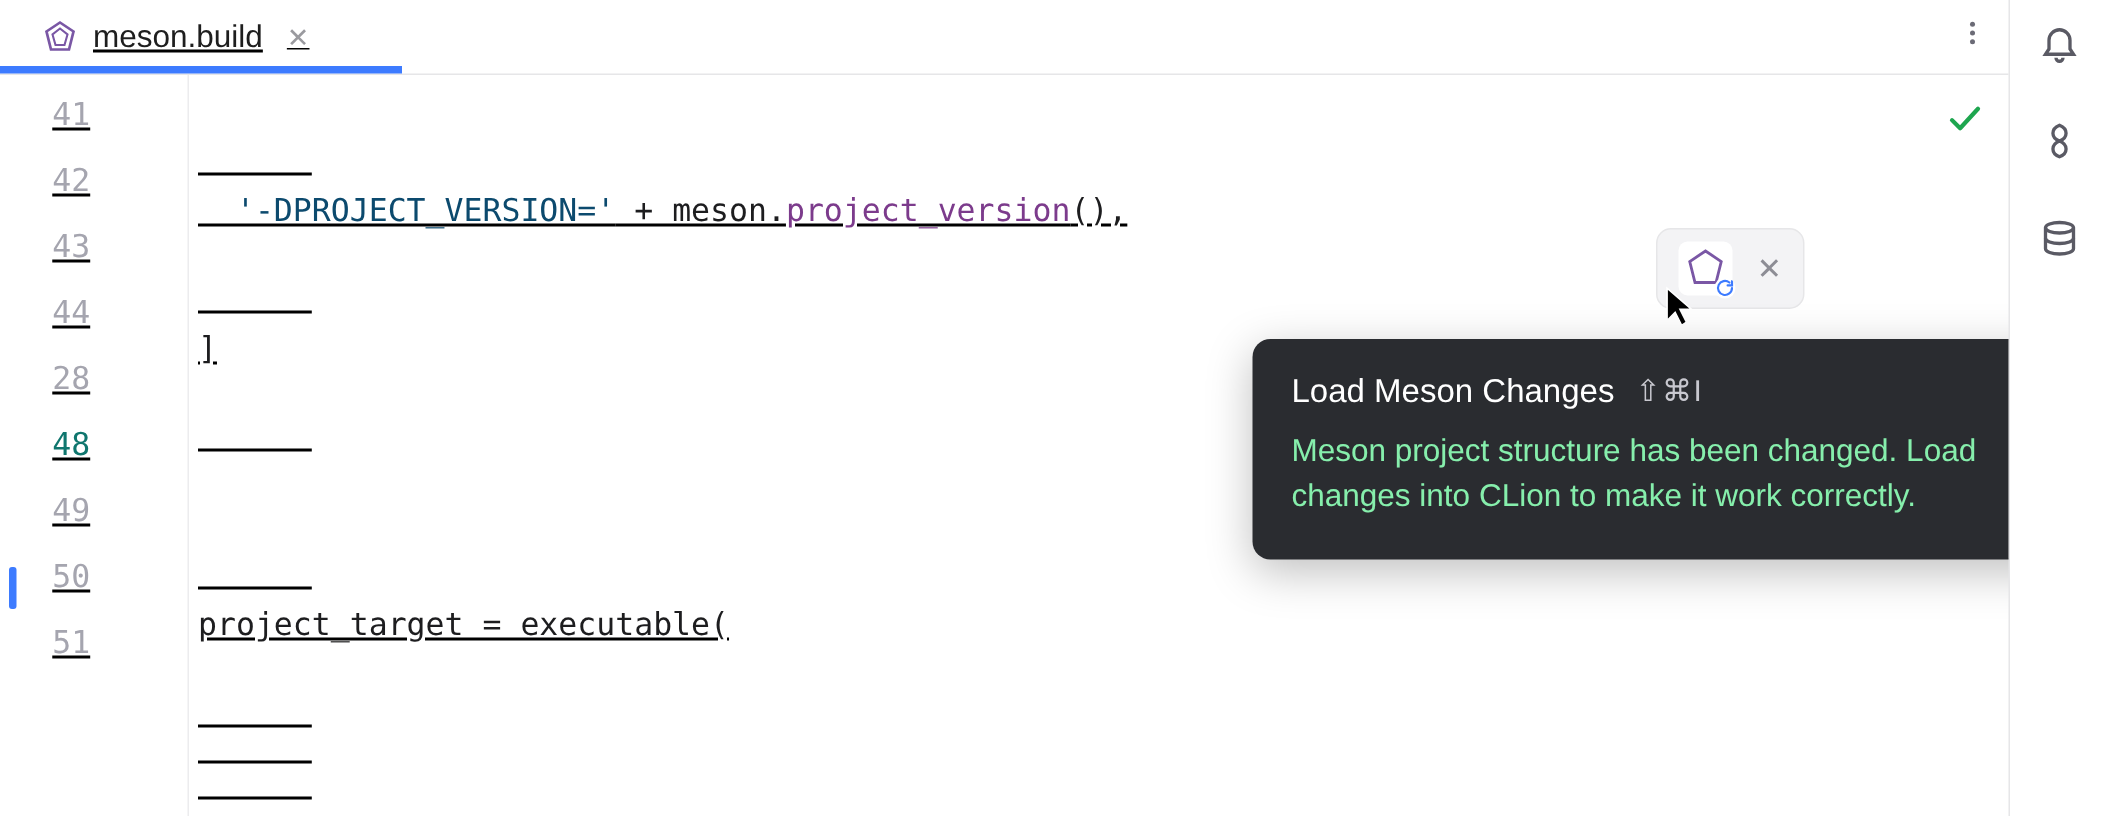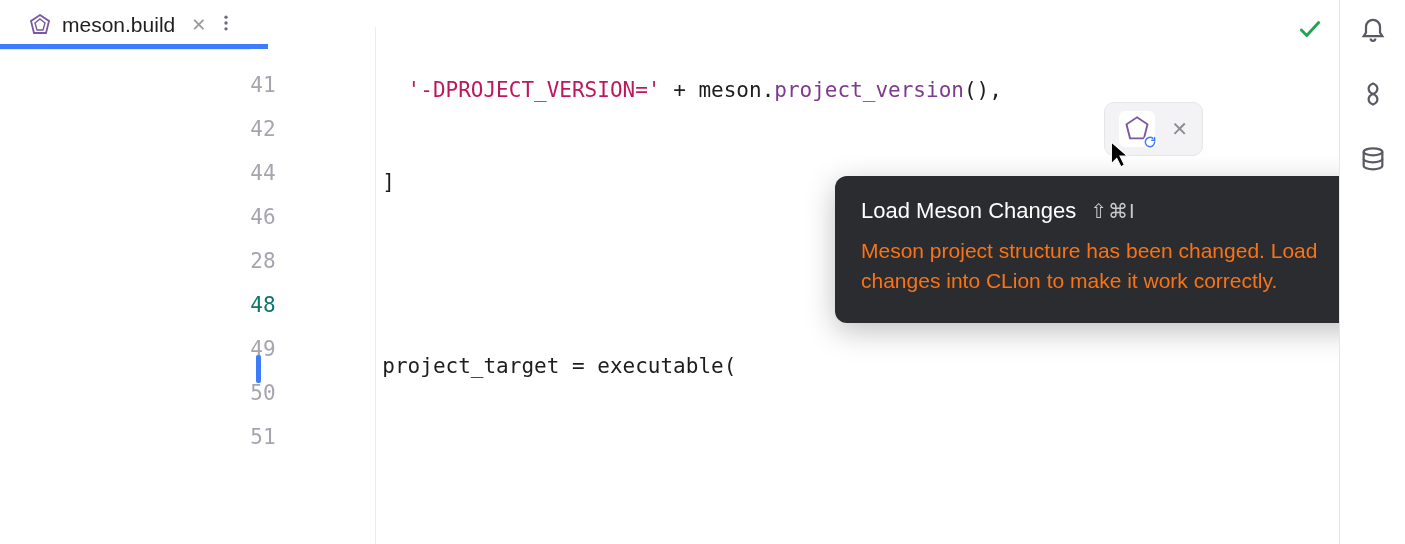"meson.build" .main-area { flex-direction: row -> column; text-decoration: none -> underline }
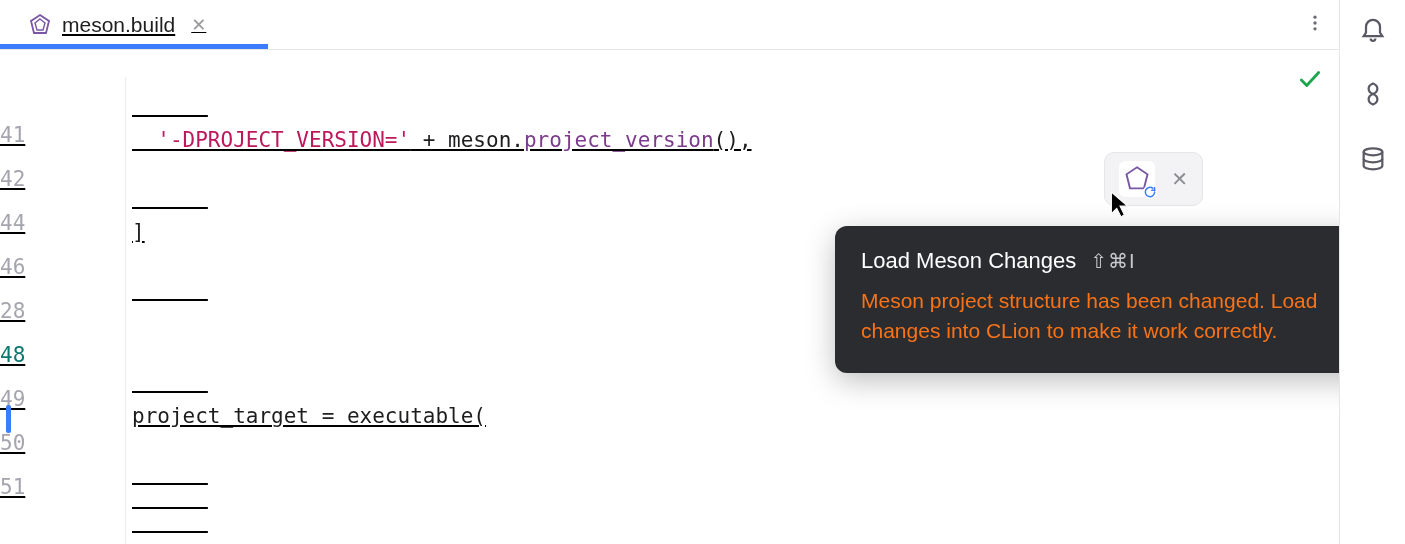"41" .gutter { margin-top: 27px -> none; padding-top: 36px -> 4px; text-align: left -> center }
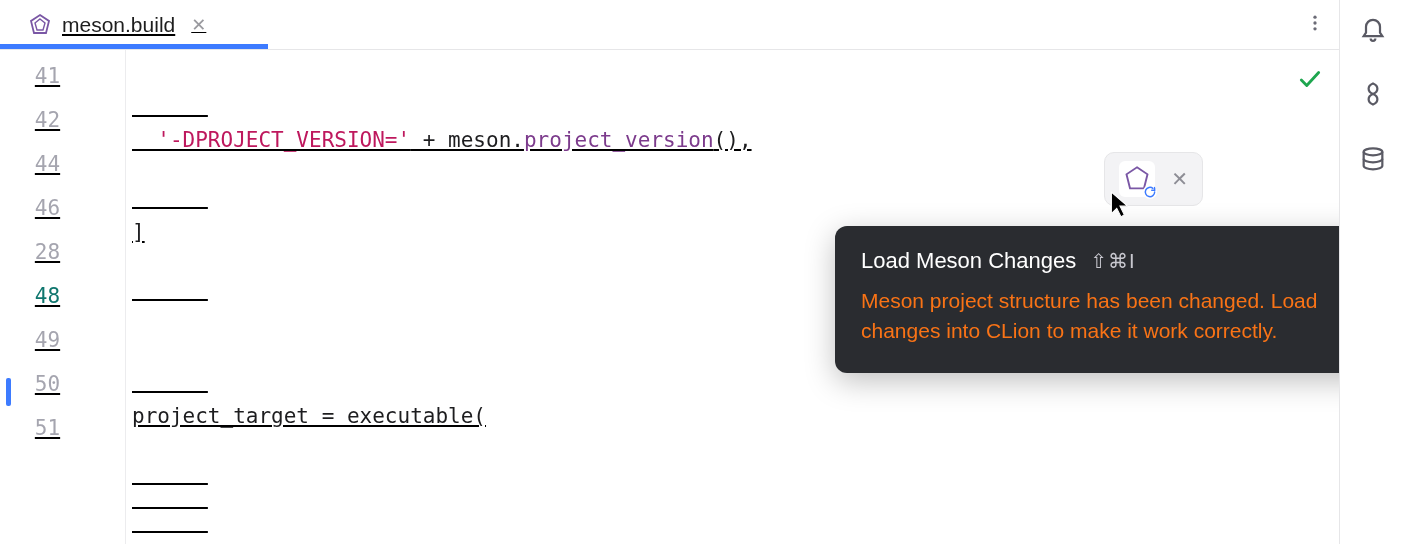"'-DPROJECT_VERSION='" .tok-str { color: #be185d -> #0c4a6e }
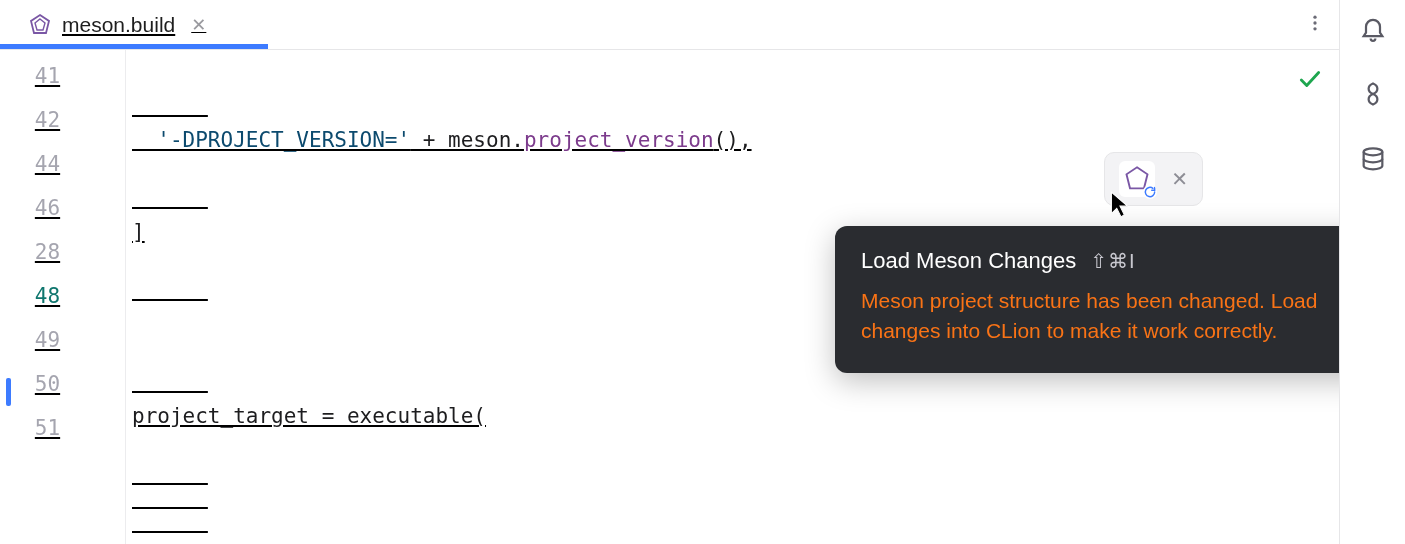"43" div.ln { html: none -> <div>43</div> }
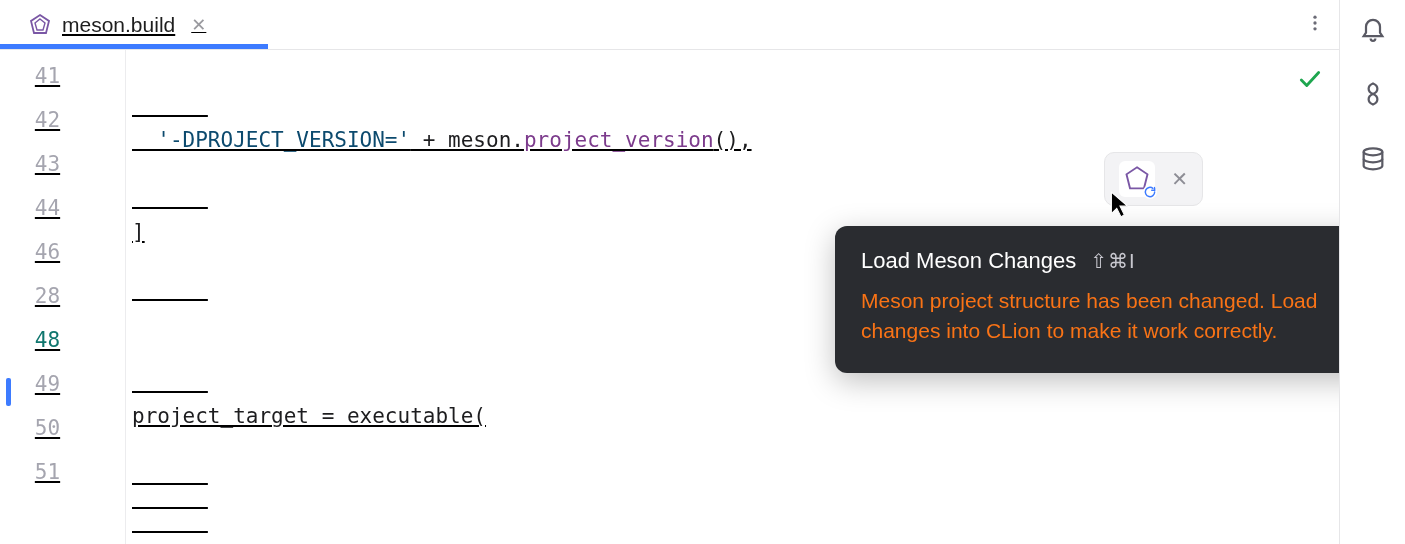"46" div.ln { html: <div>46</div> -> none }
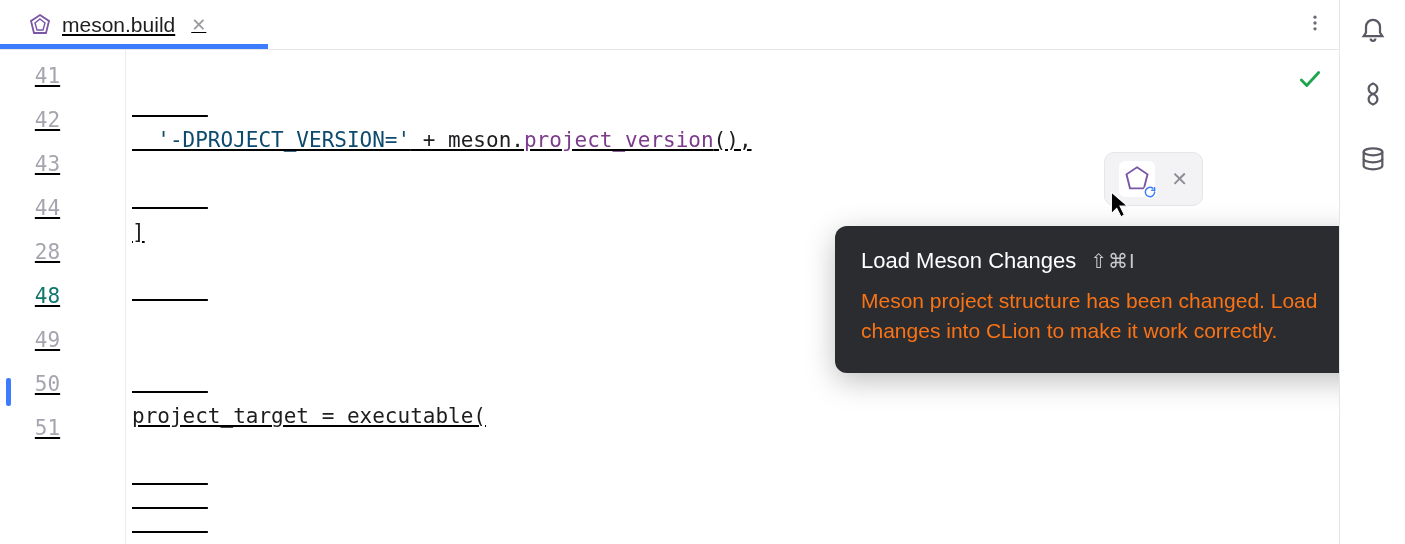"Load Meson Changes" .tooltip-title-row { align-items: center -> none }
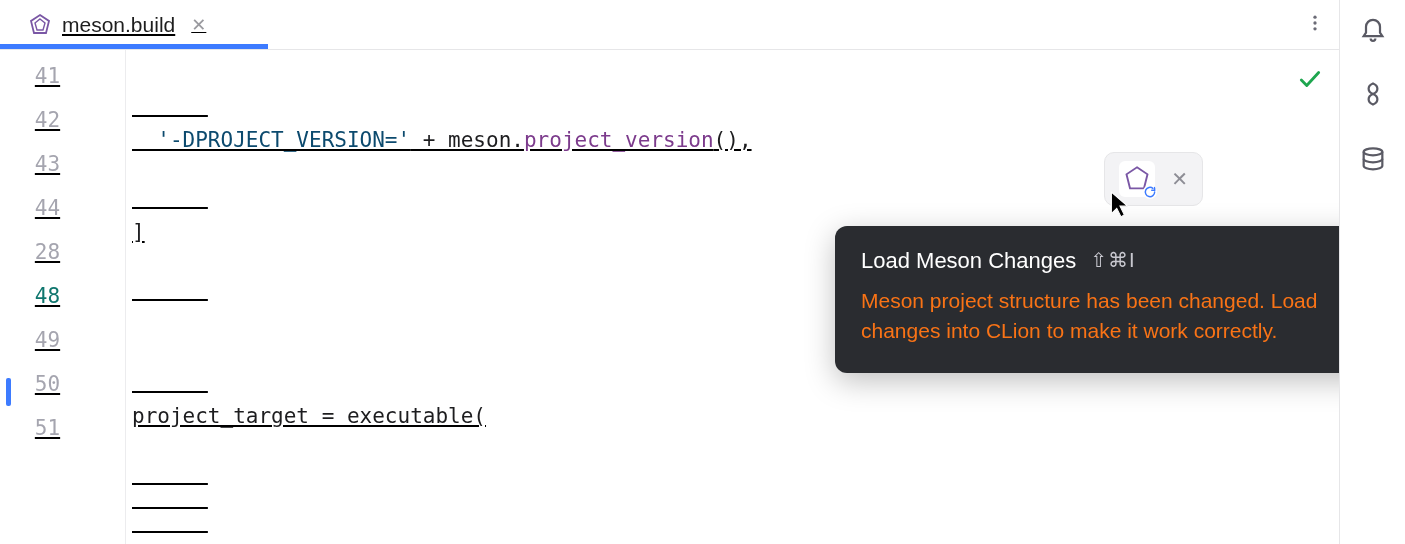"Meson project structure has been" .tooltip-body { color: #f97316 -> #86efac }
